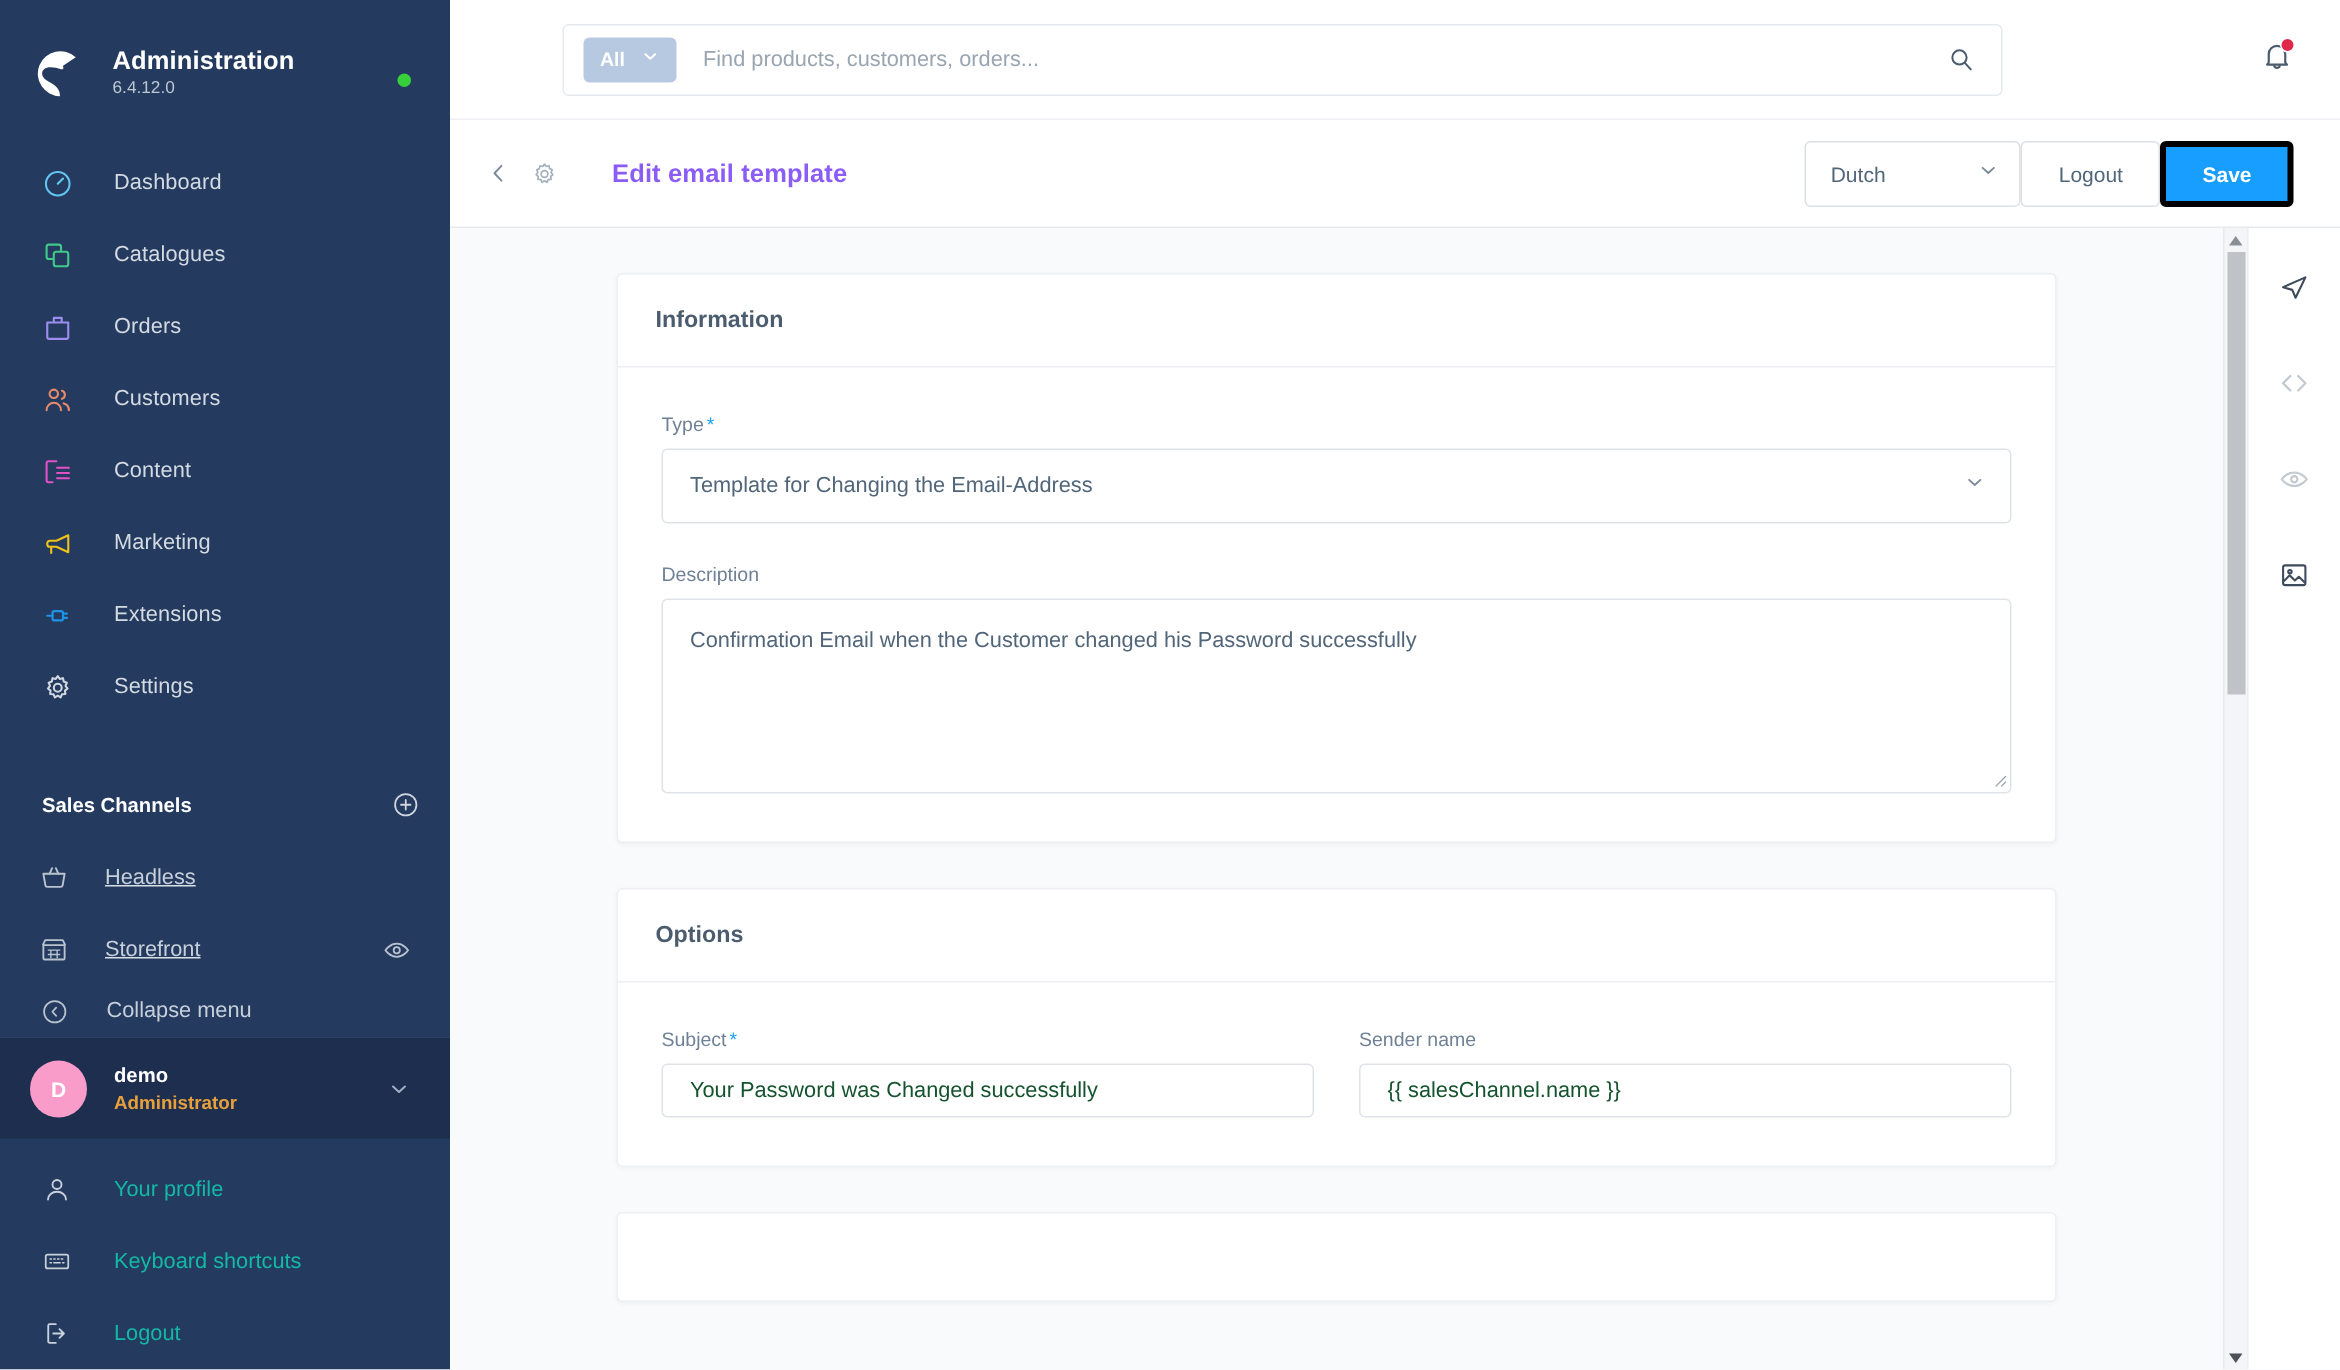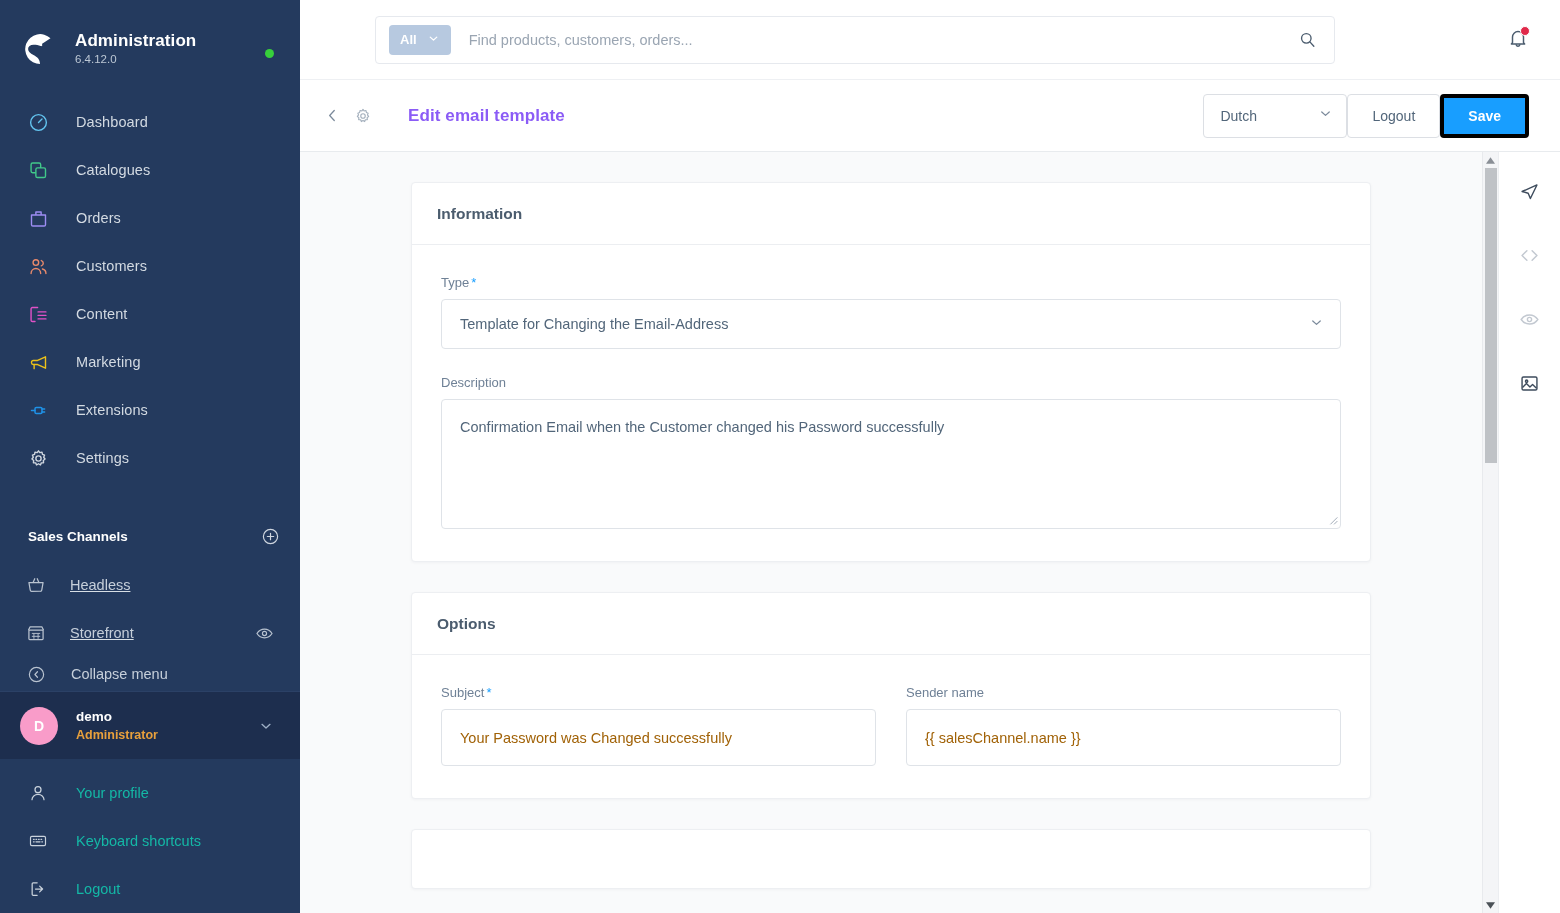"Your Password was Changed successfully" .input-box { color: #a16207 -> #14532d; height: 57px -> 36px }
